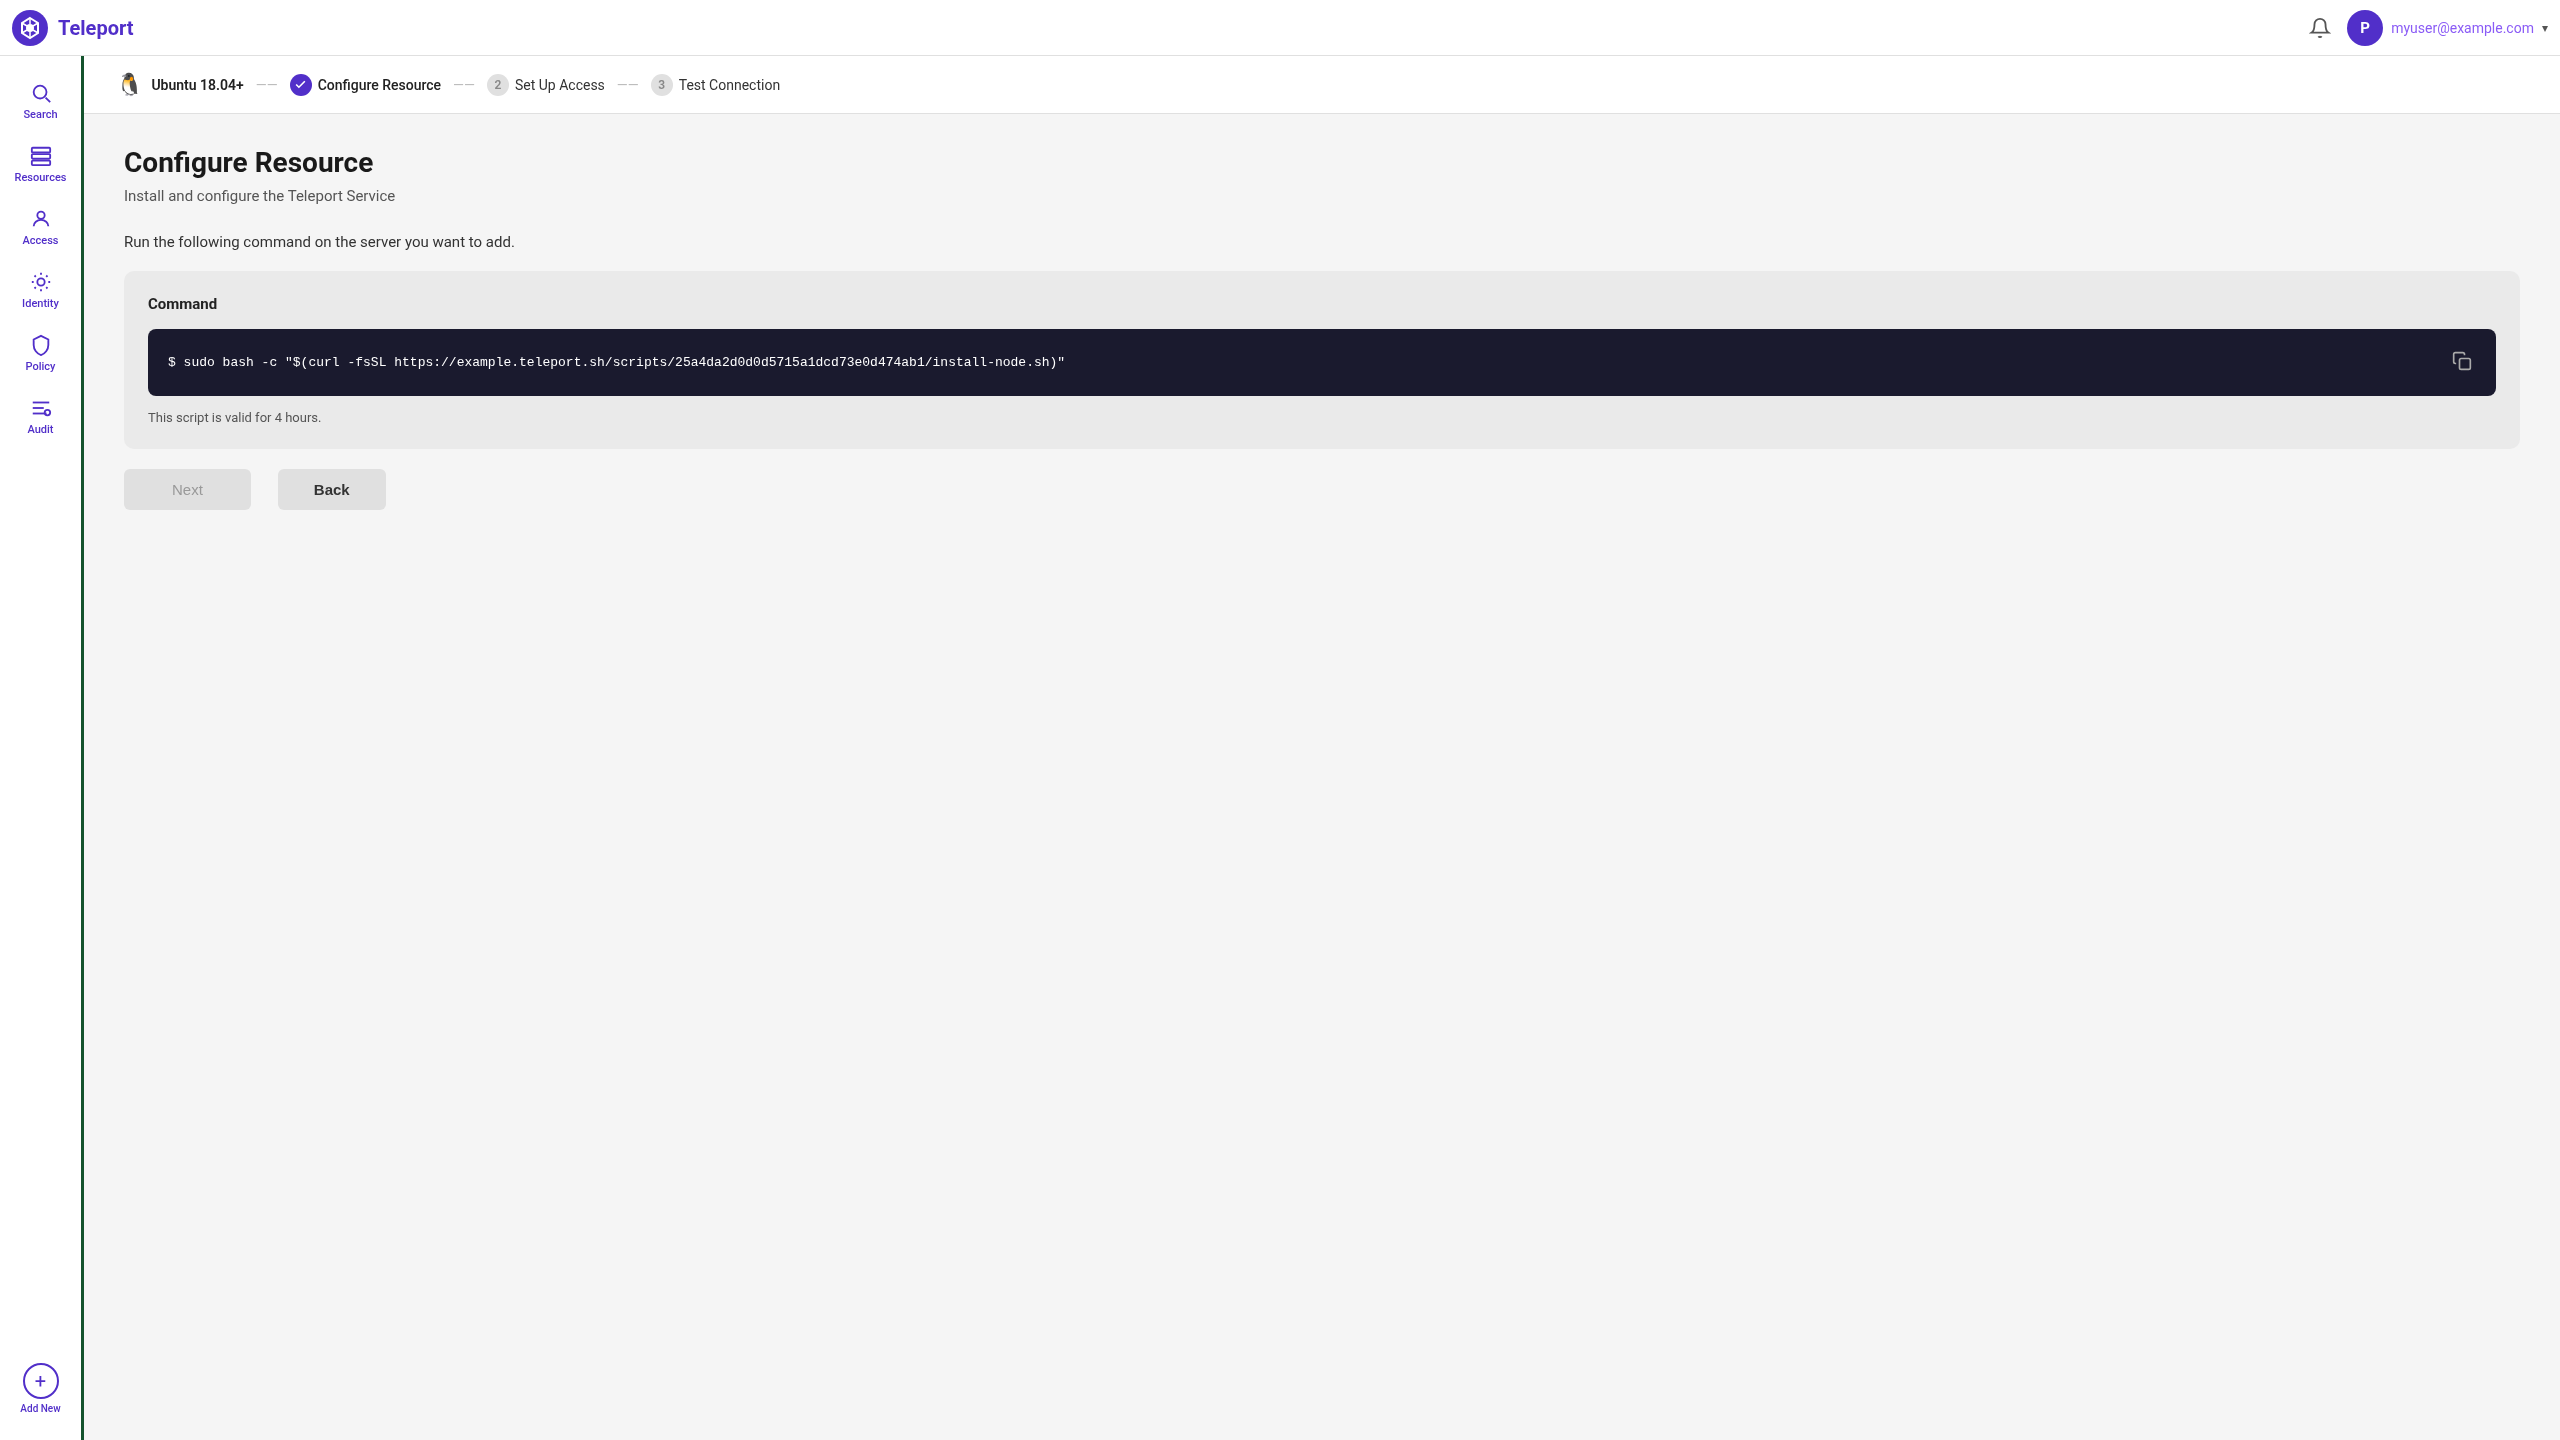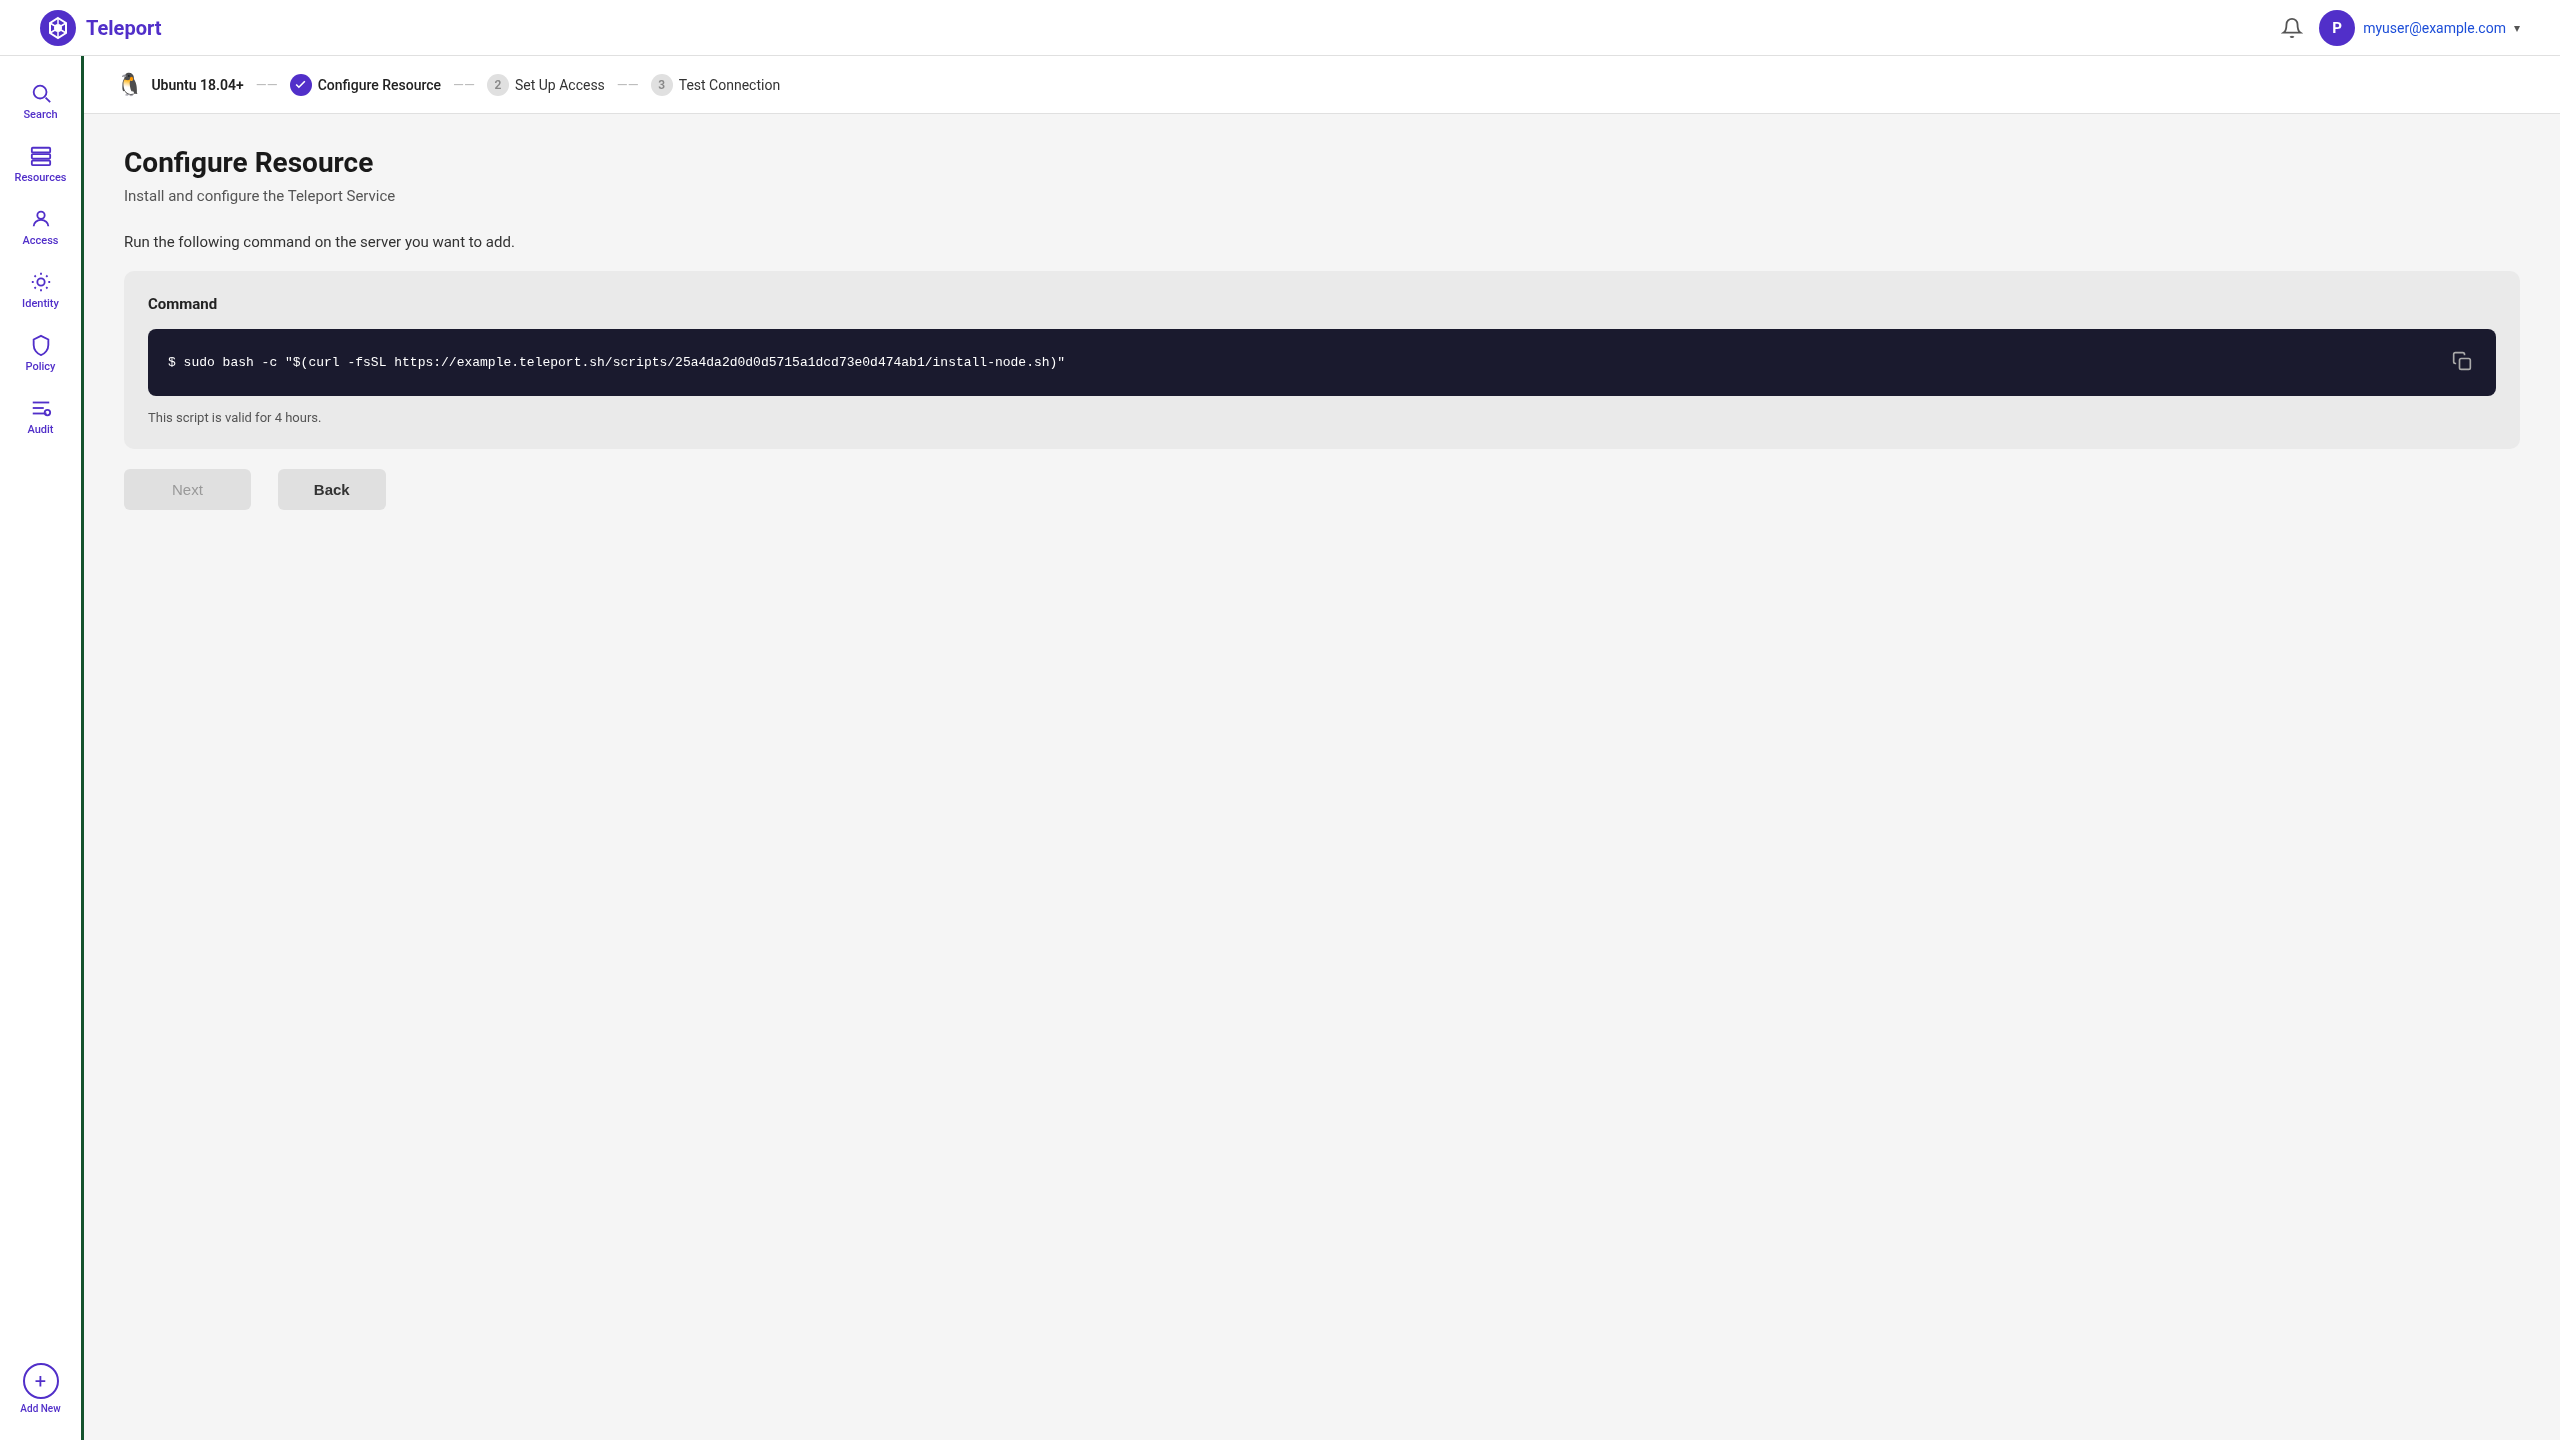"Teleport" .header { padding: 0 40px -> 0 12px }
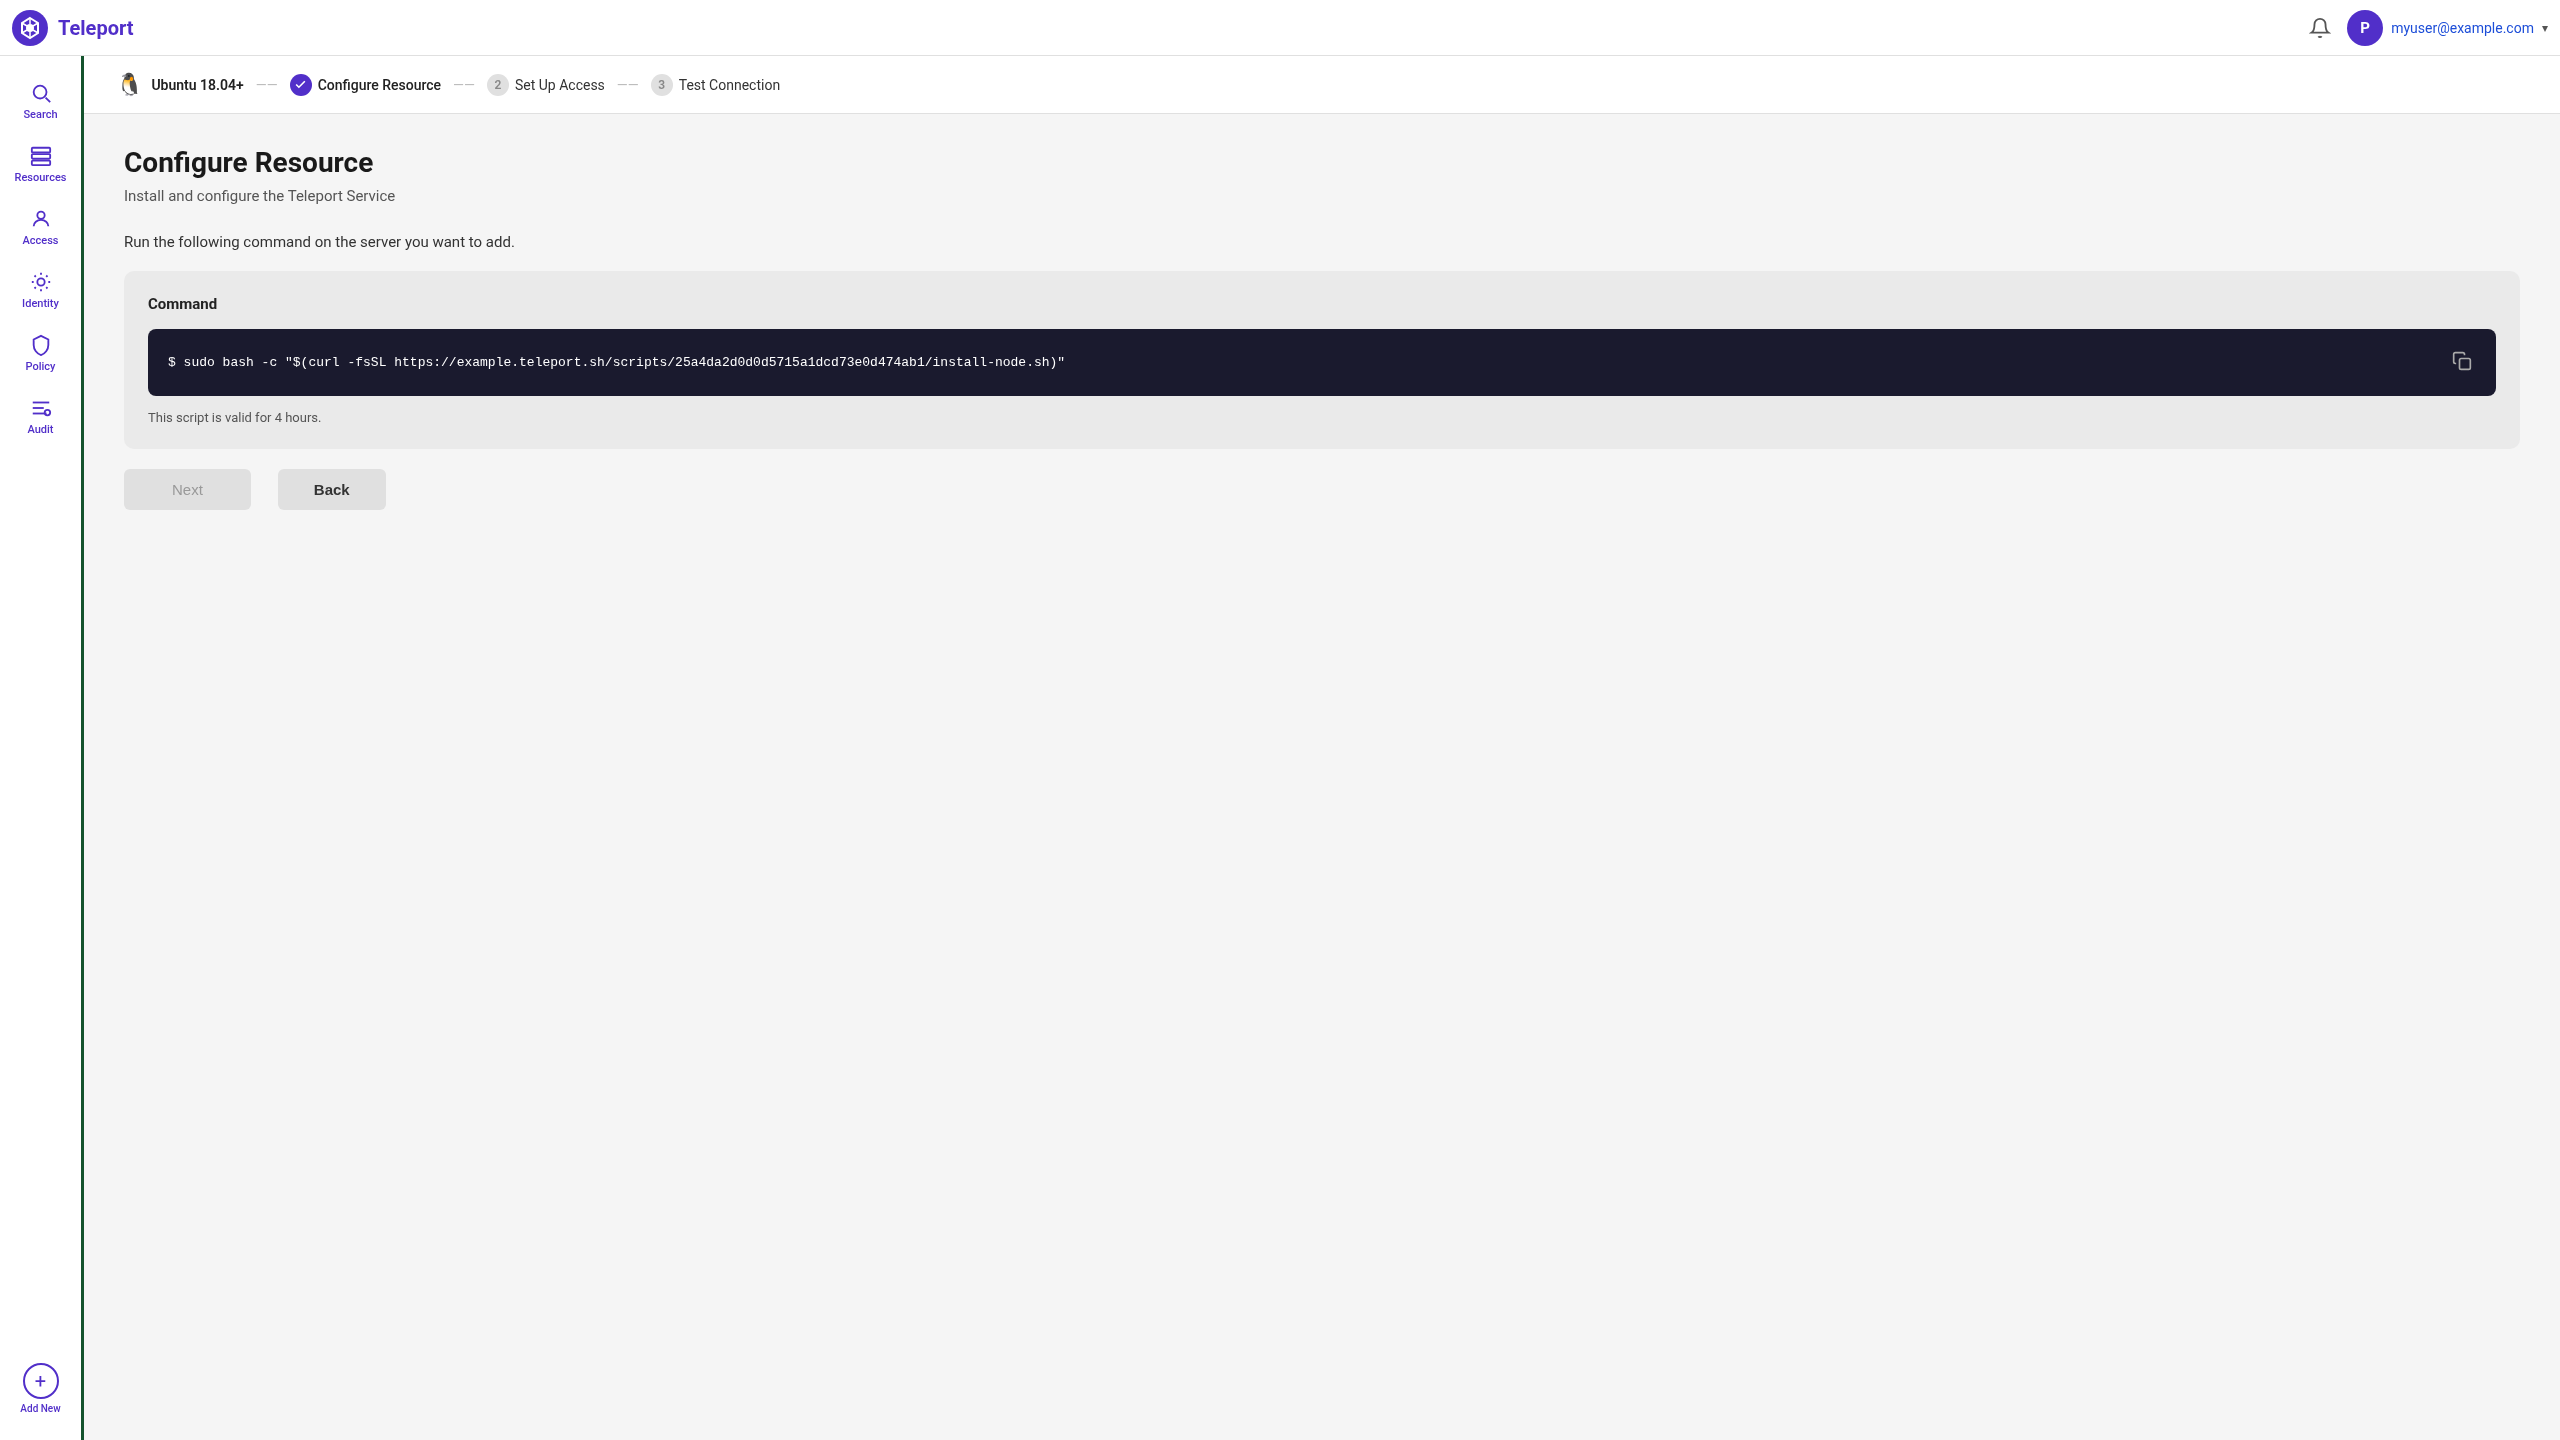"myuser@example.com" .user-email { color: #1d4ed8 -> #8b5cf6 }
